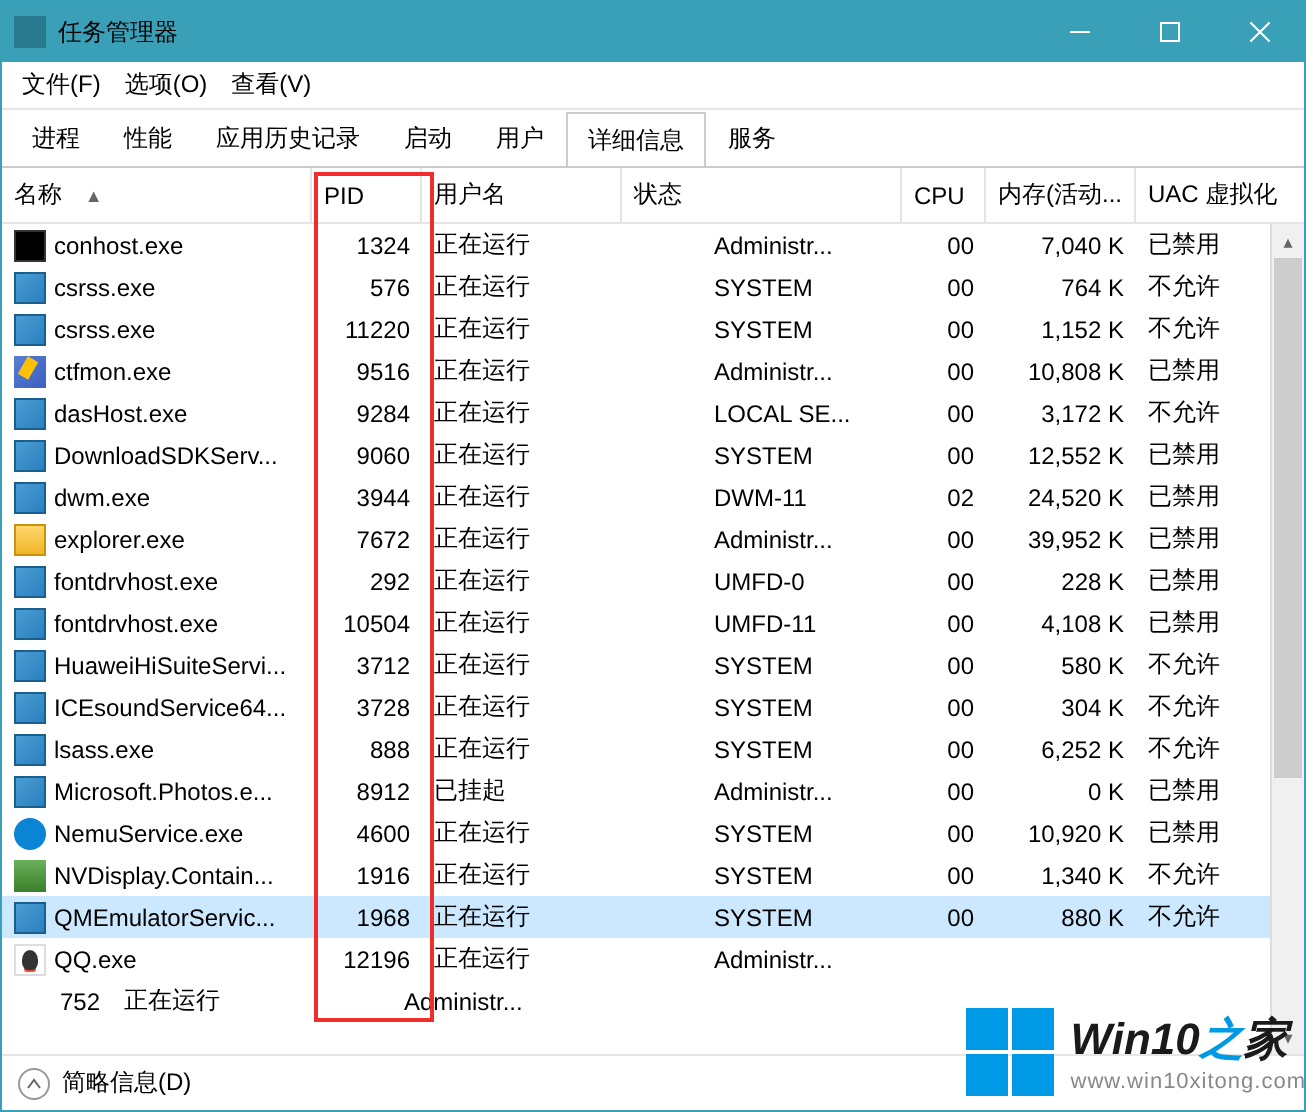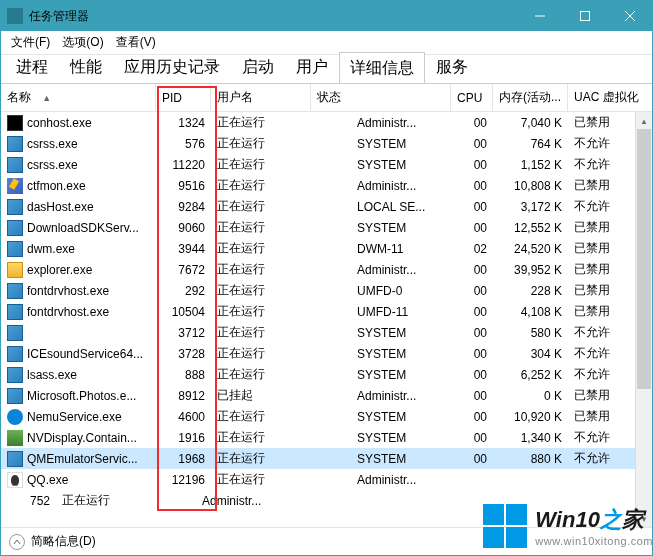"进程" .tabbar { font-size: 16px -> 12px }
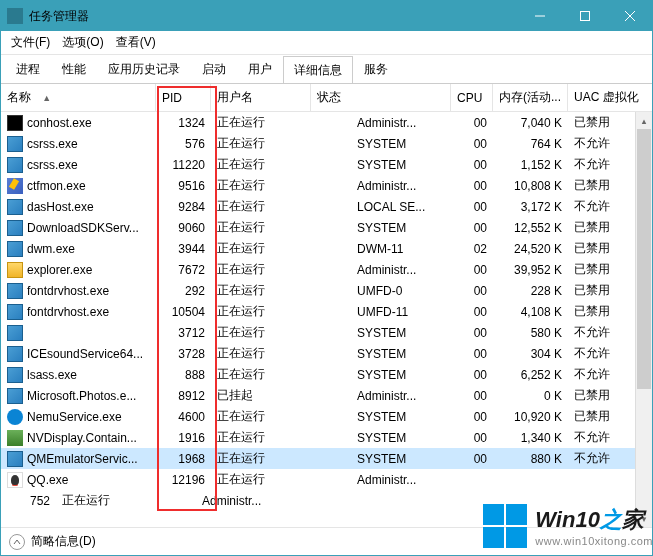"HuaweiHiSuiteServi..." span { html: none -> <span>HuaweiHiSuiteServi...</span> }
